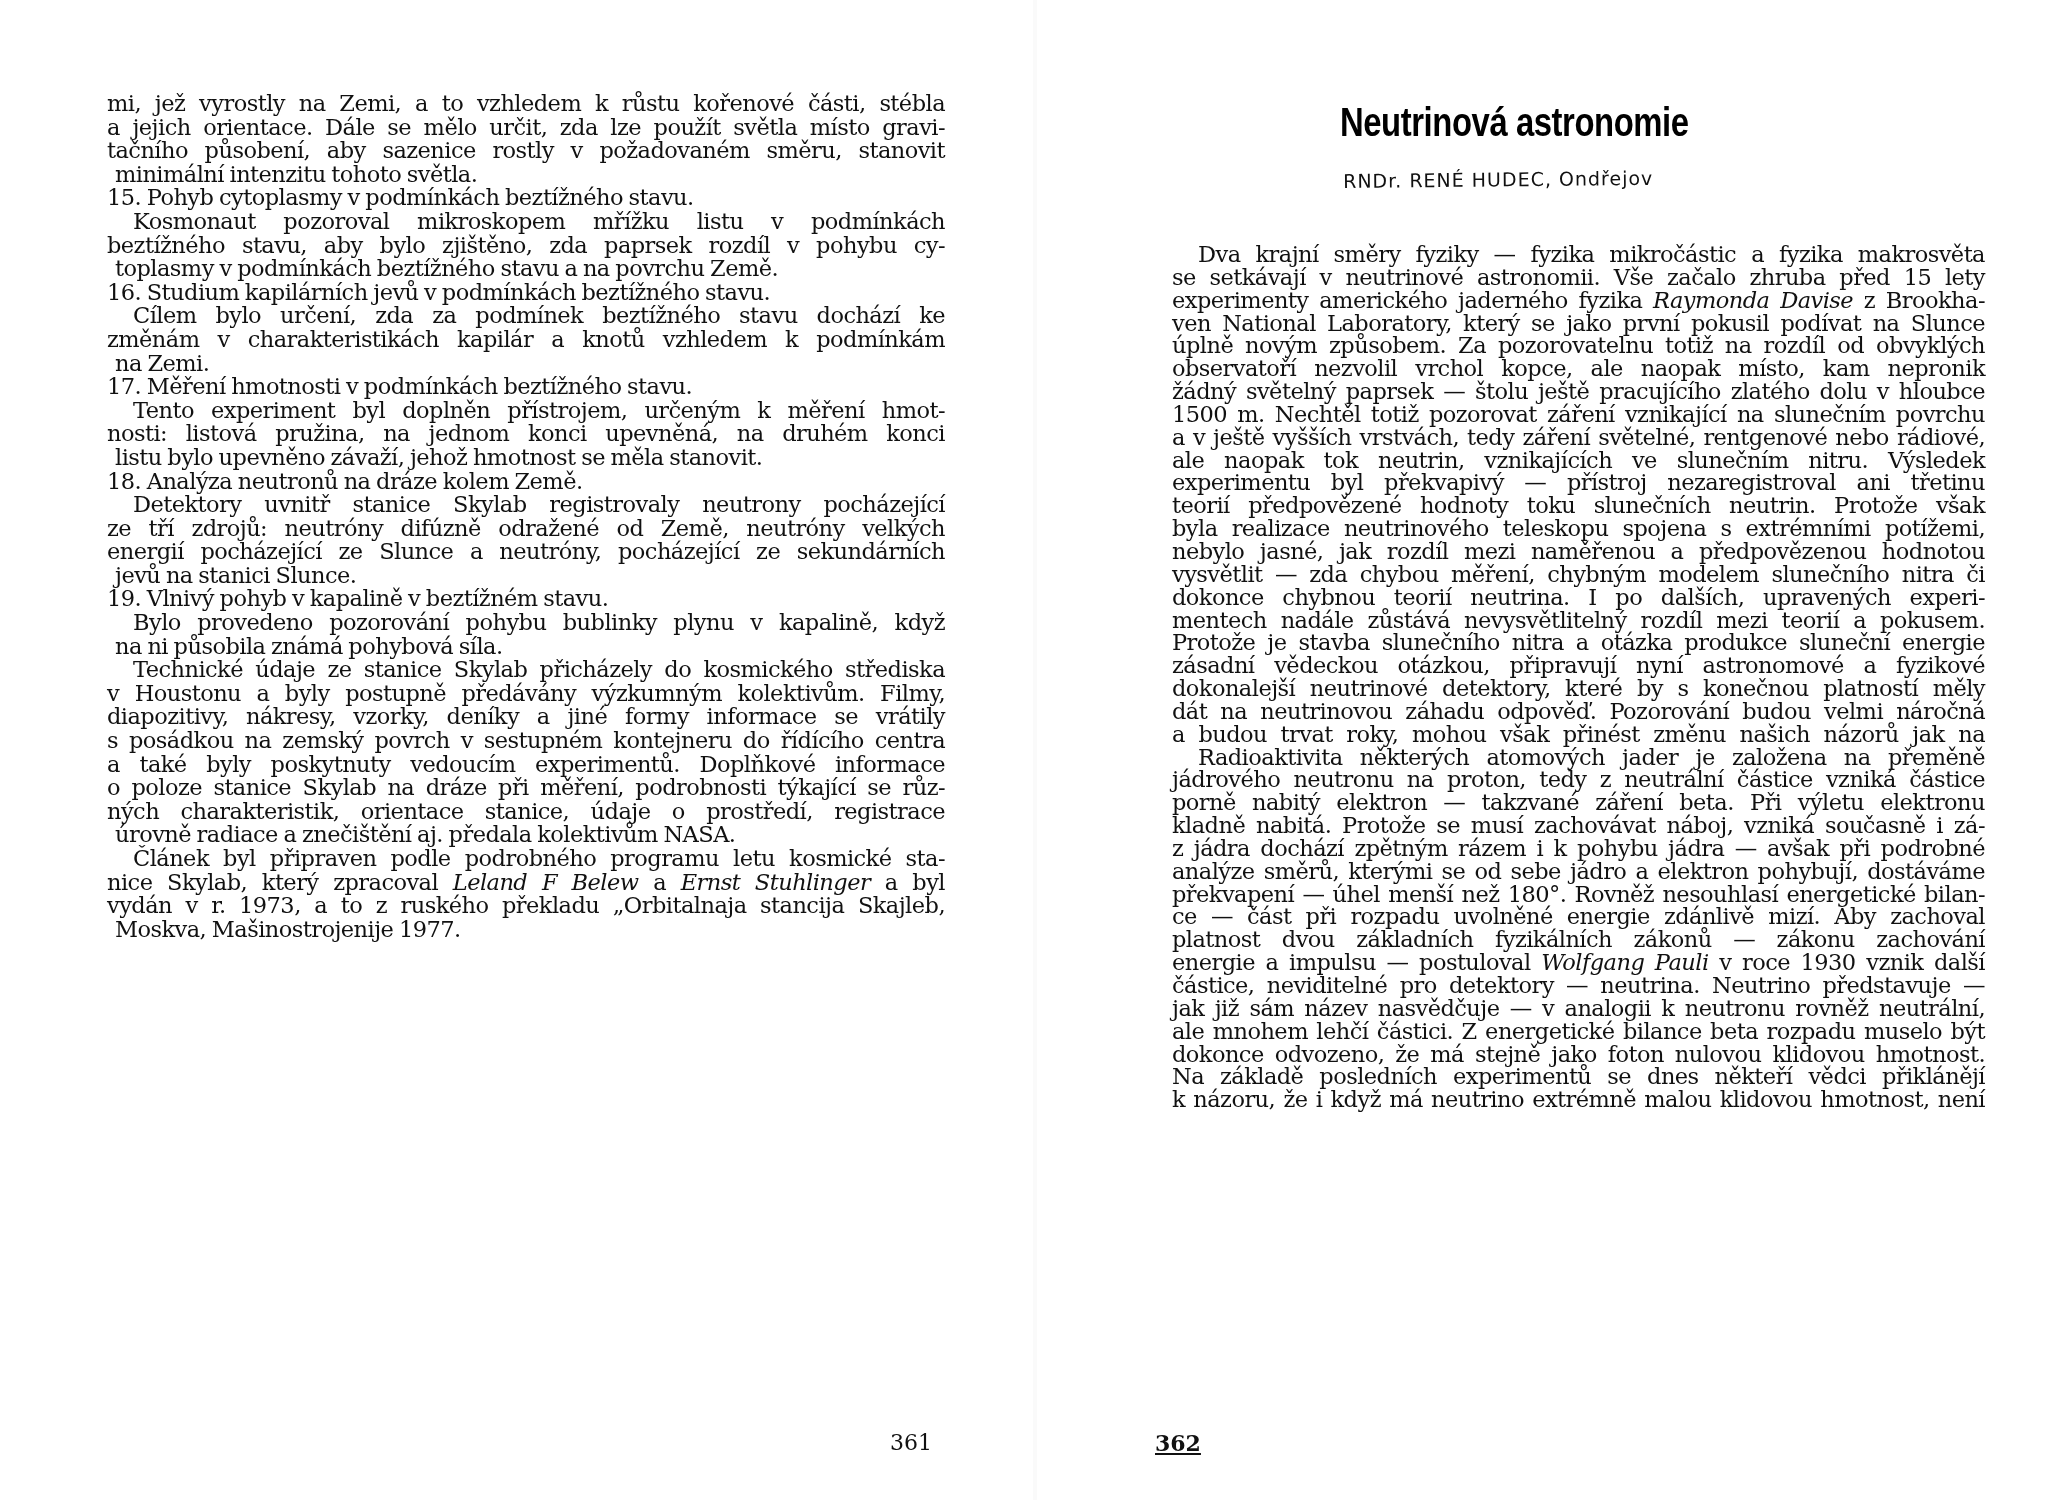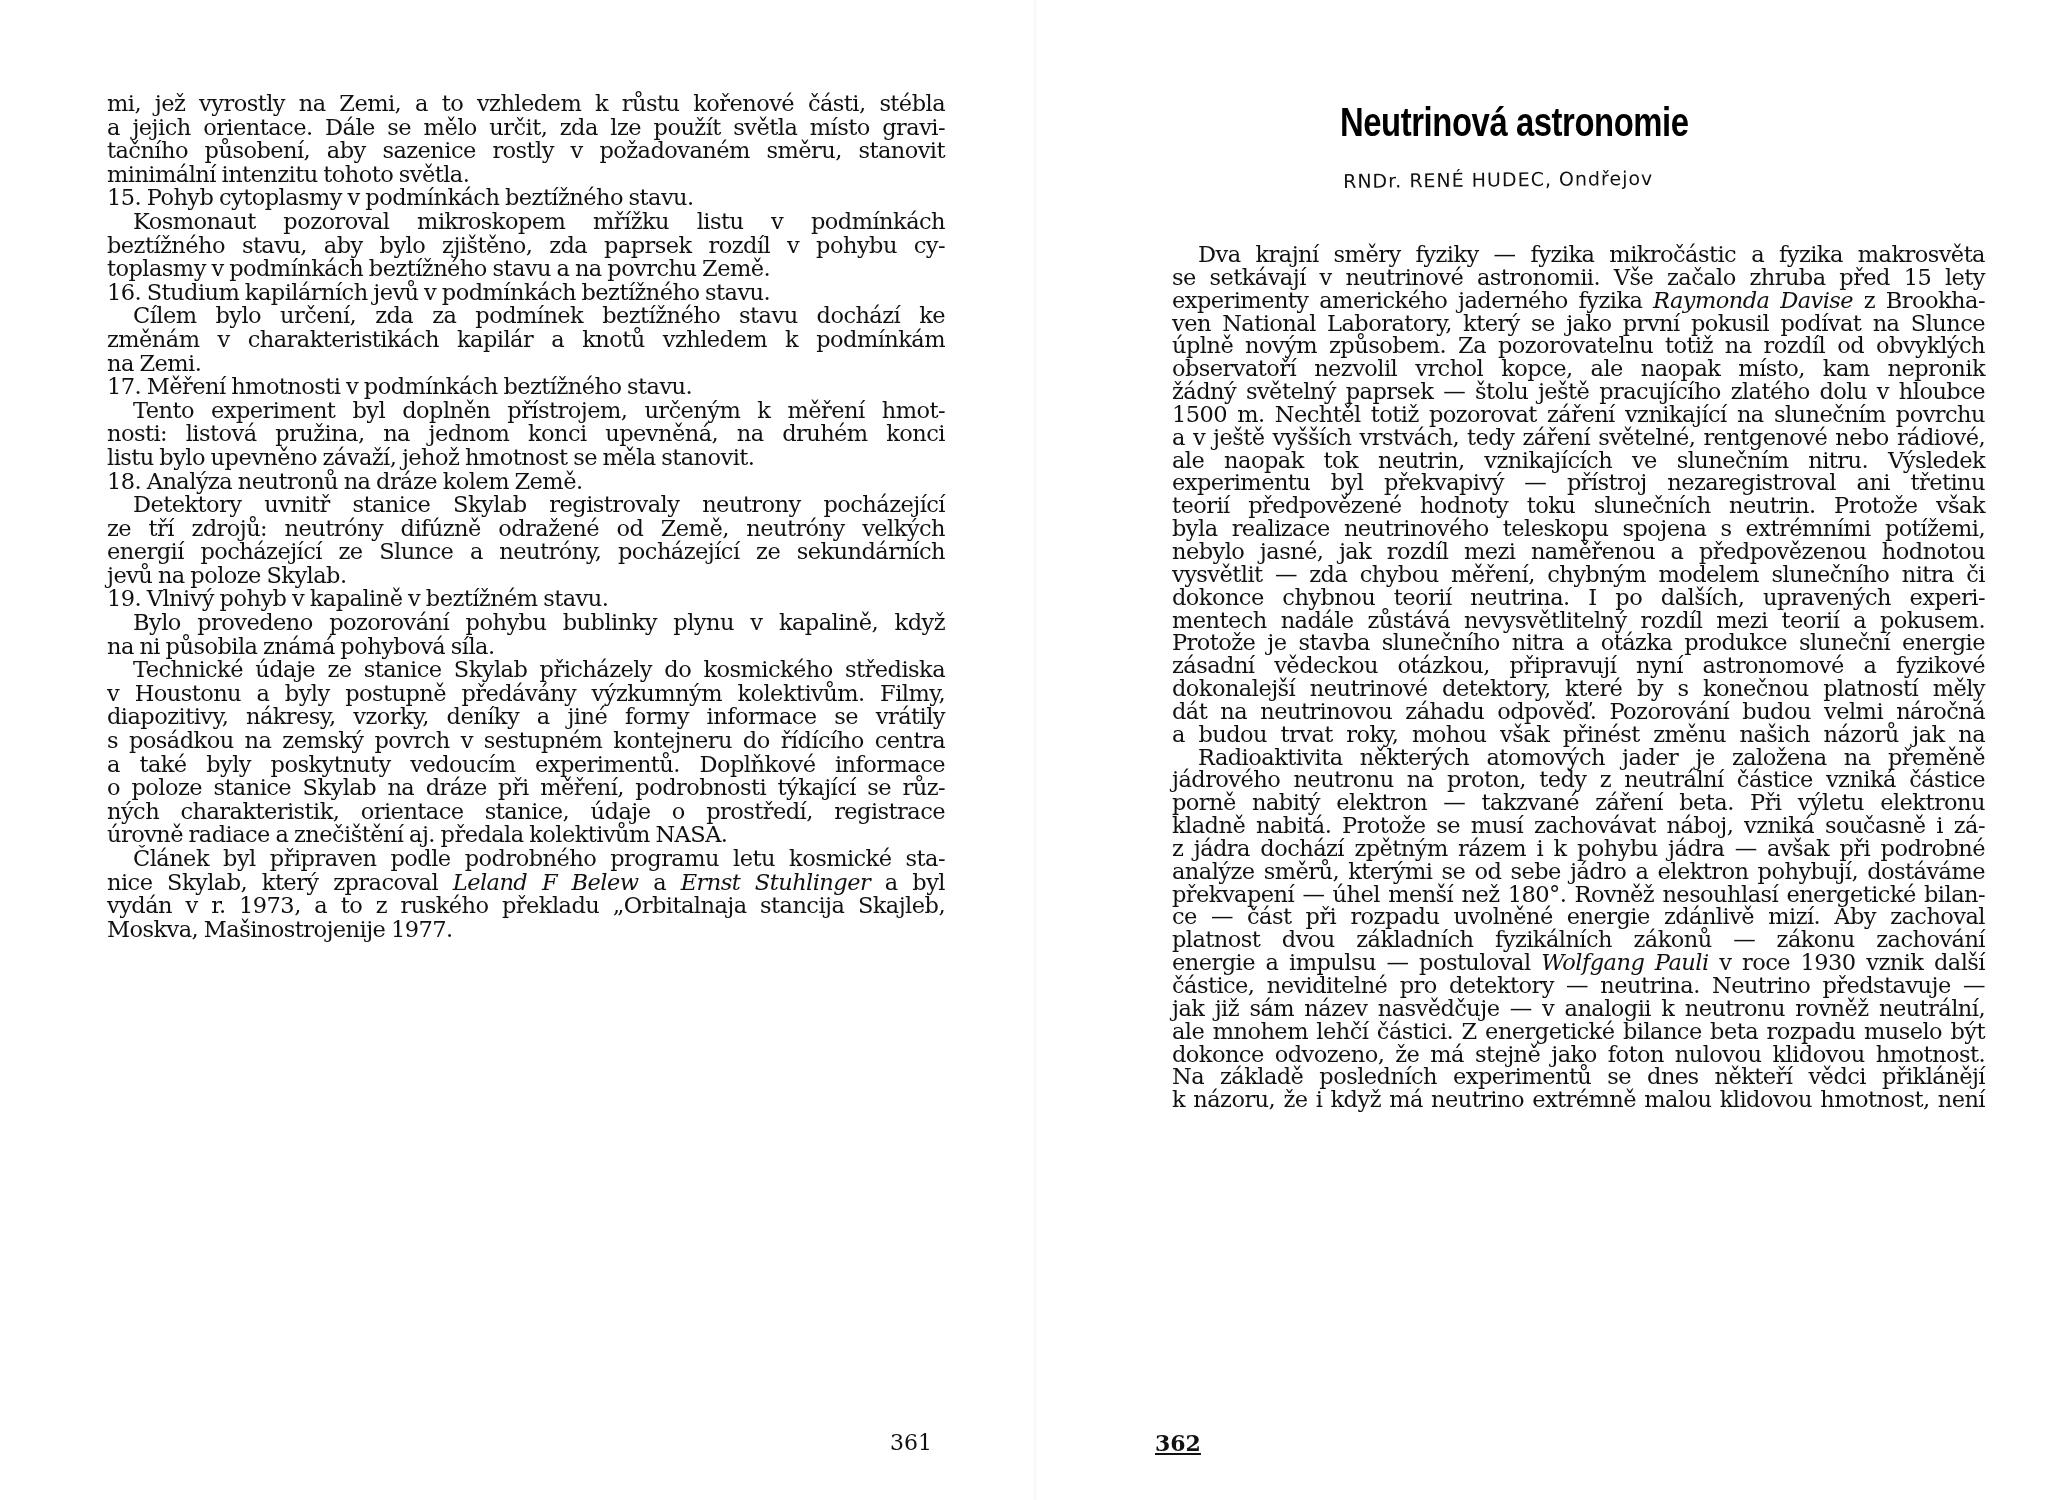"minimální intenzitu tohoto světla." .line.last { margin-left: none -> 8px }
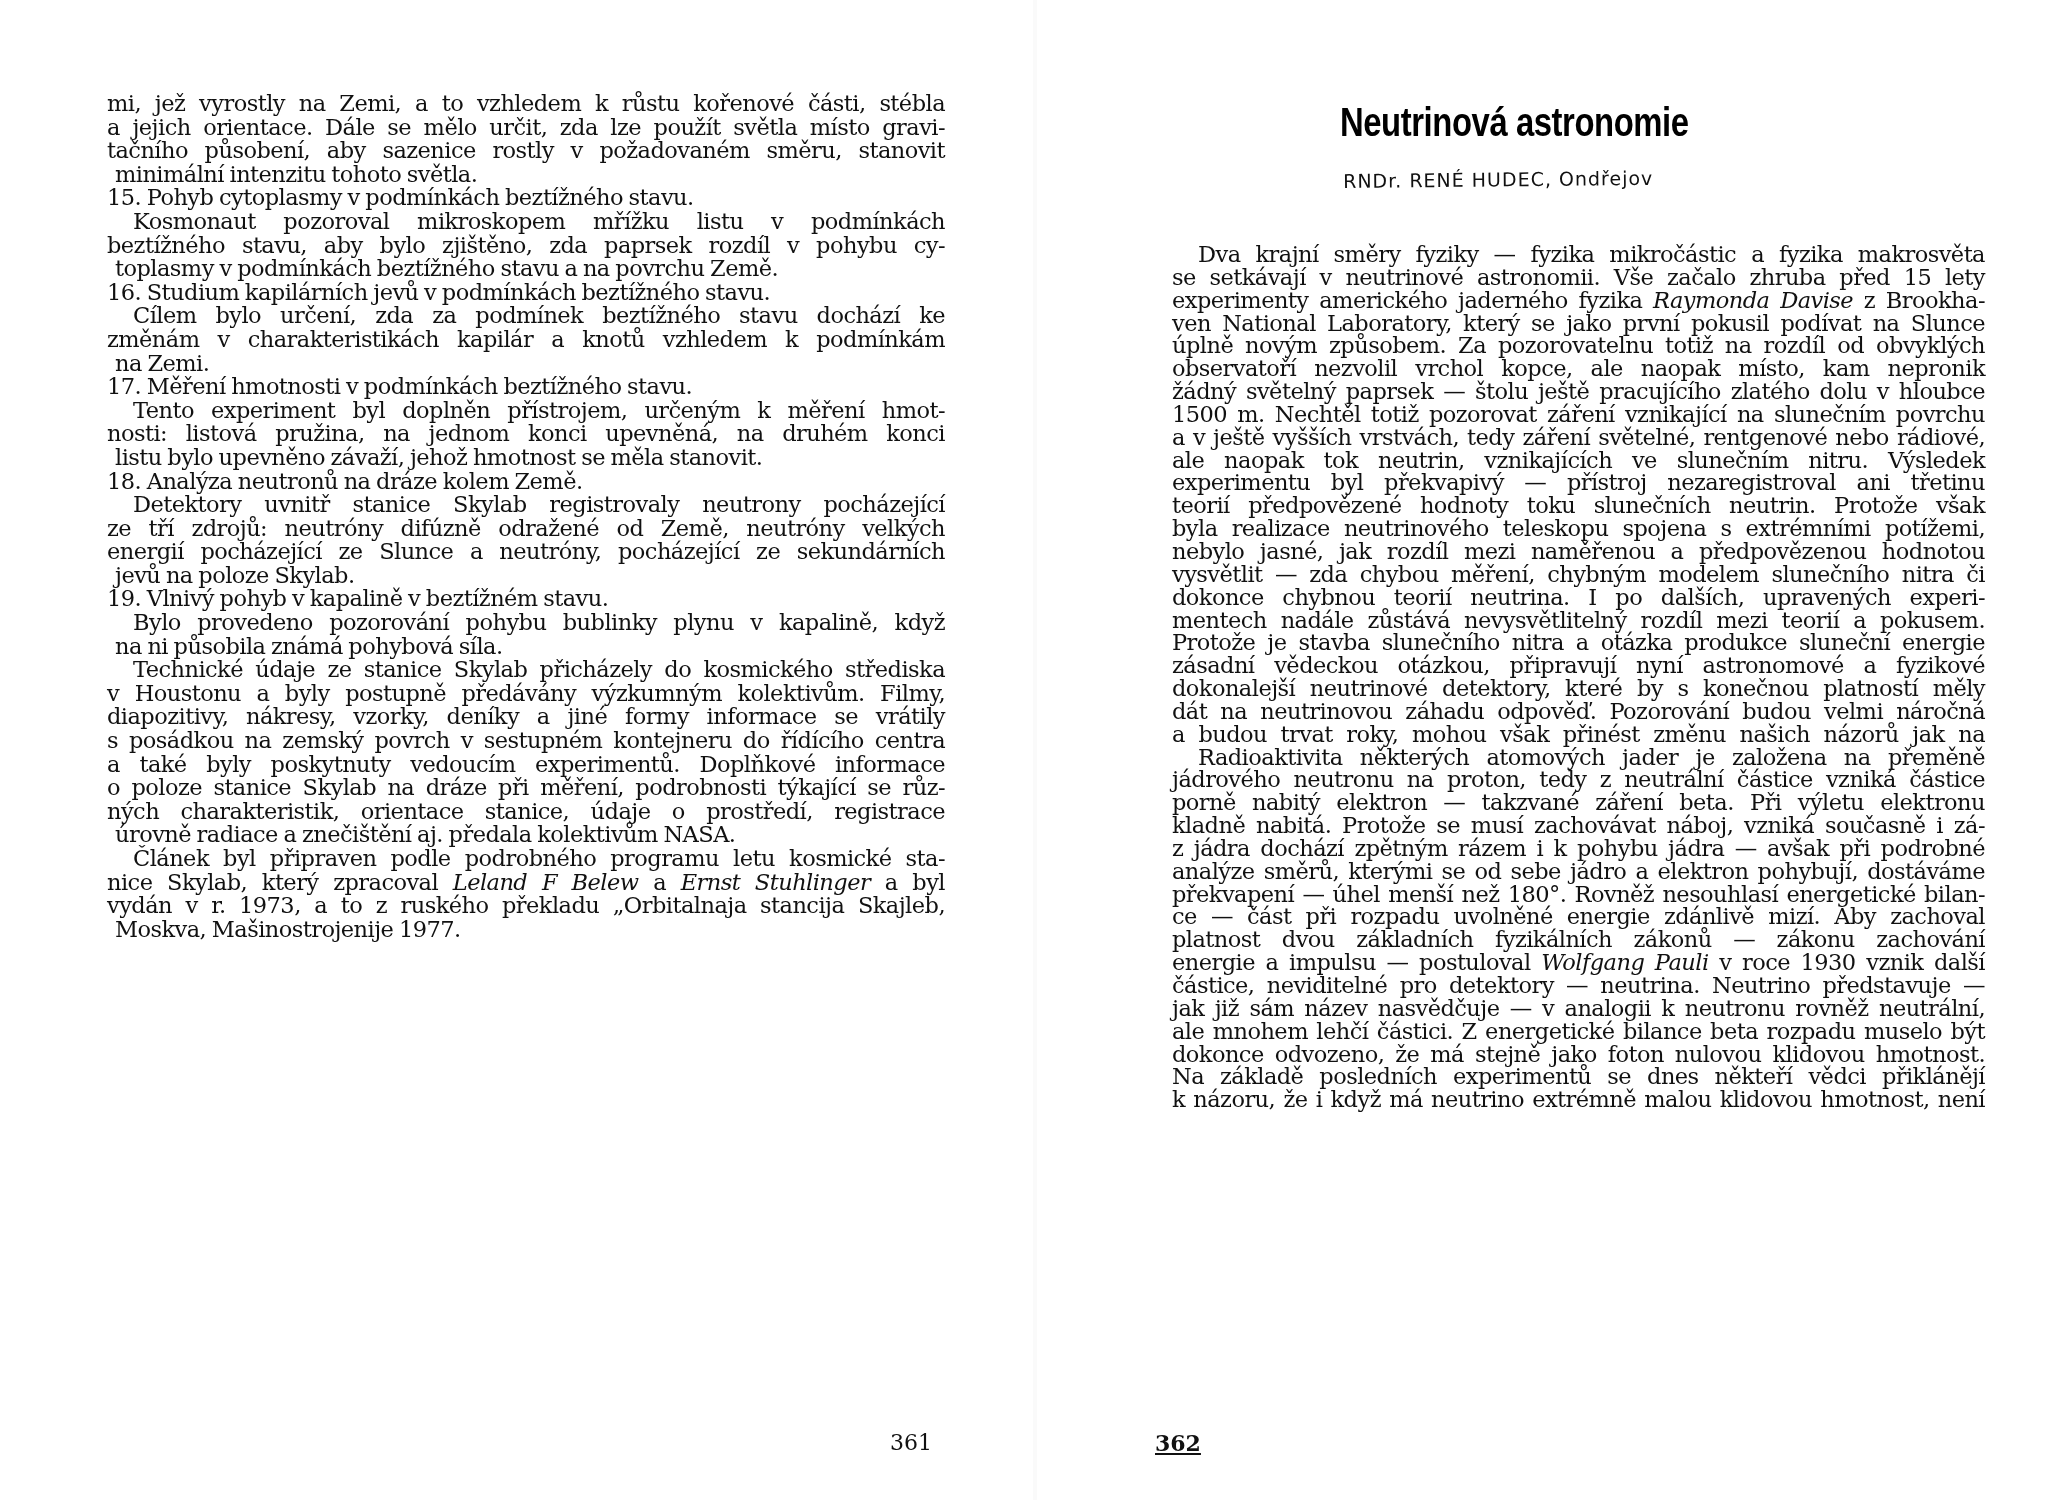"jevů na poloze Skylab." span.line { text: poloze Skylab -> stanici Slunce }
